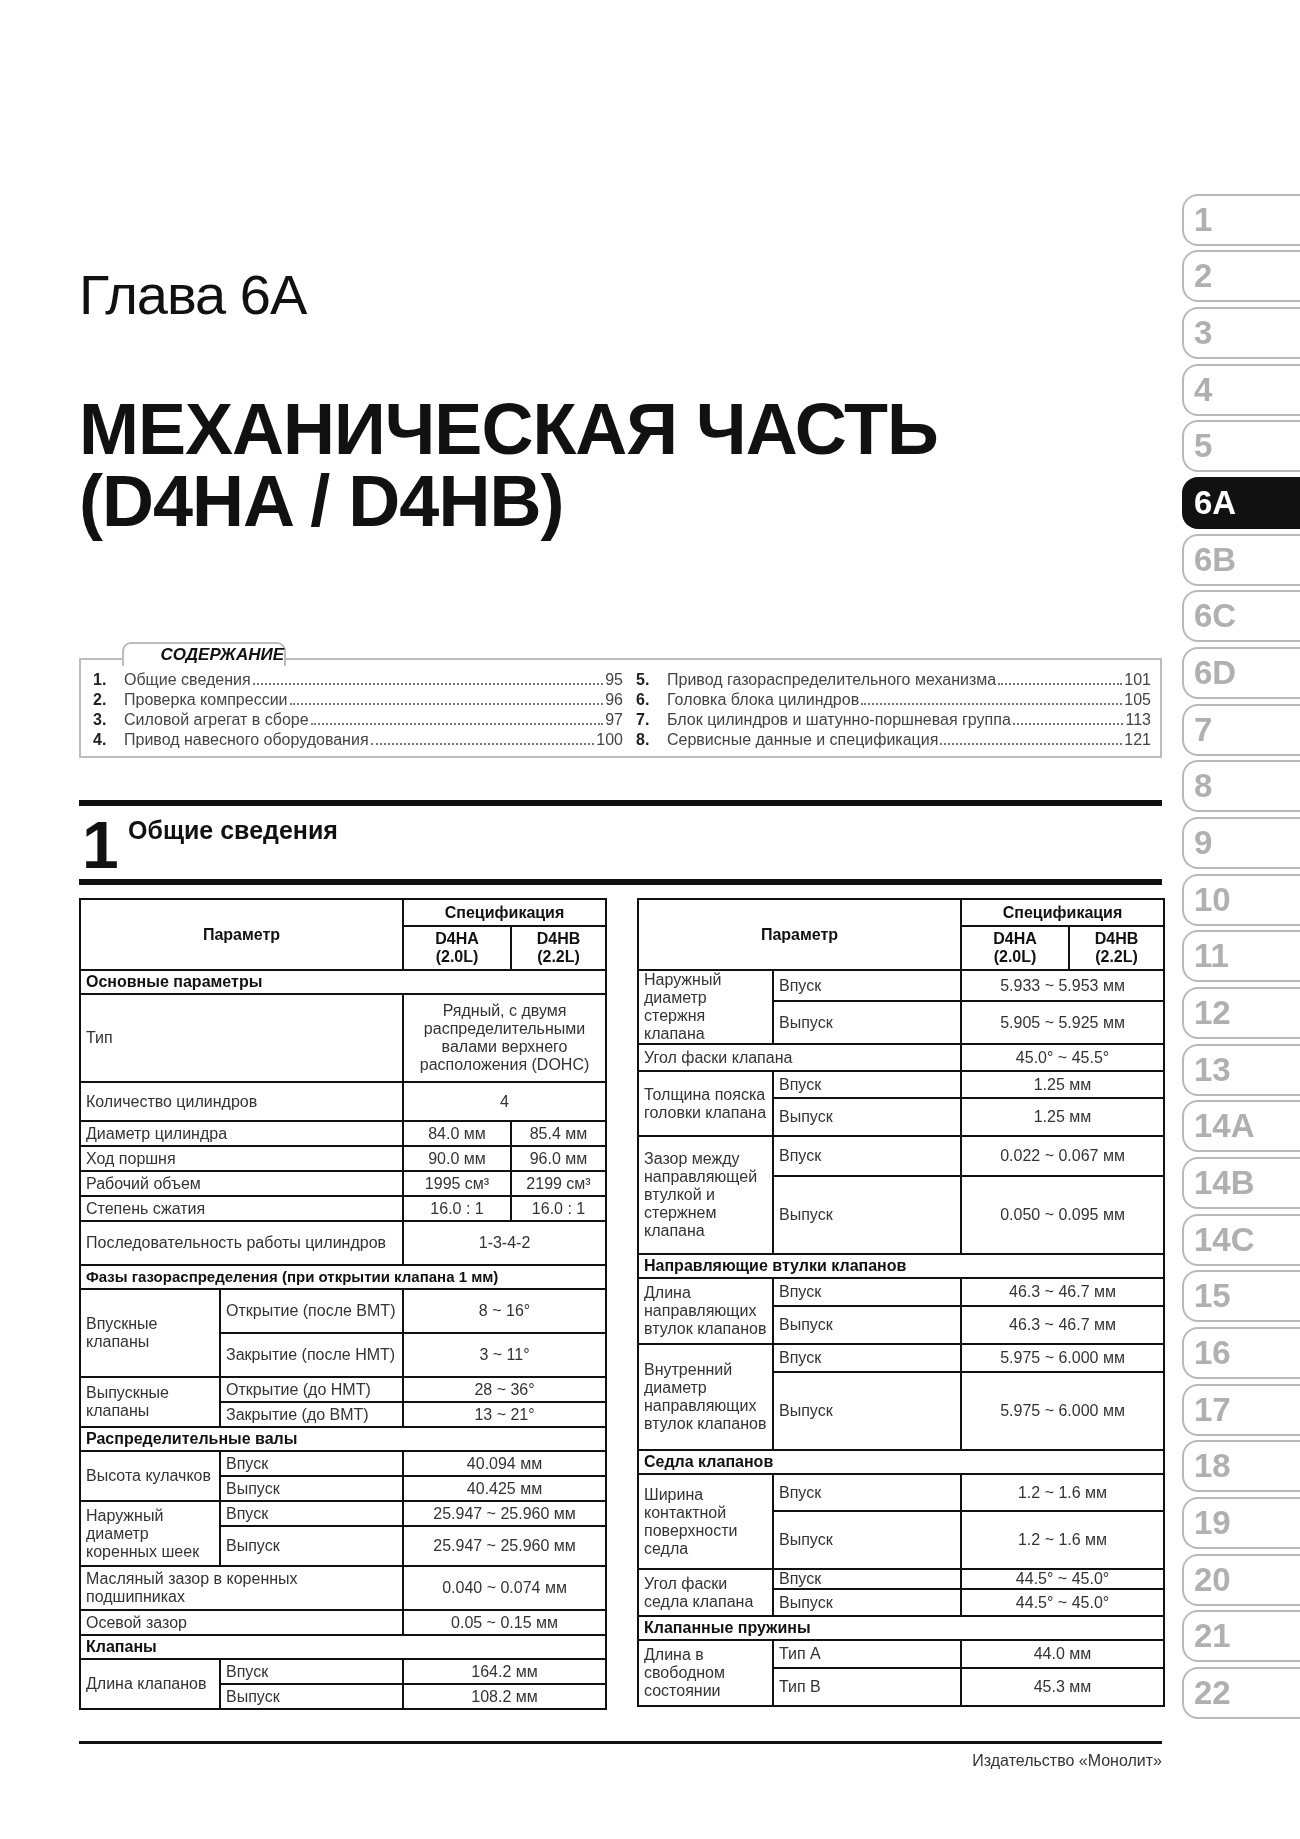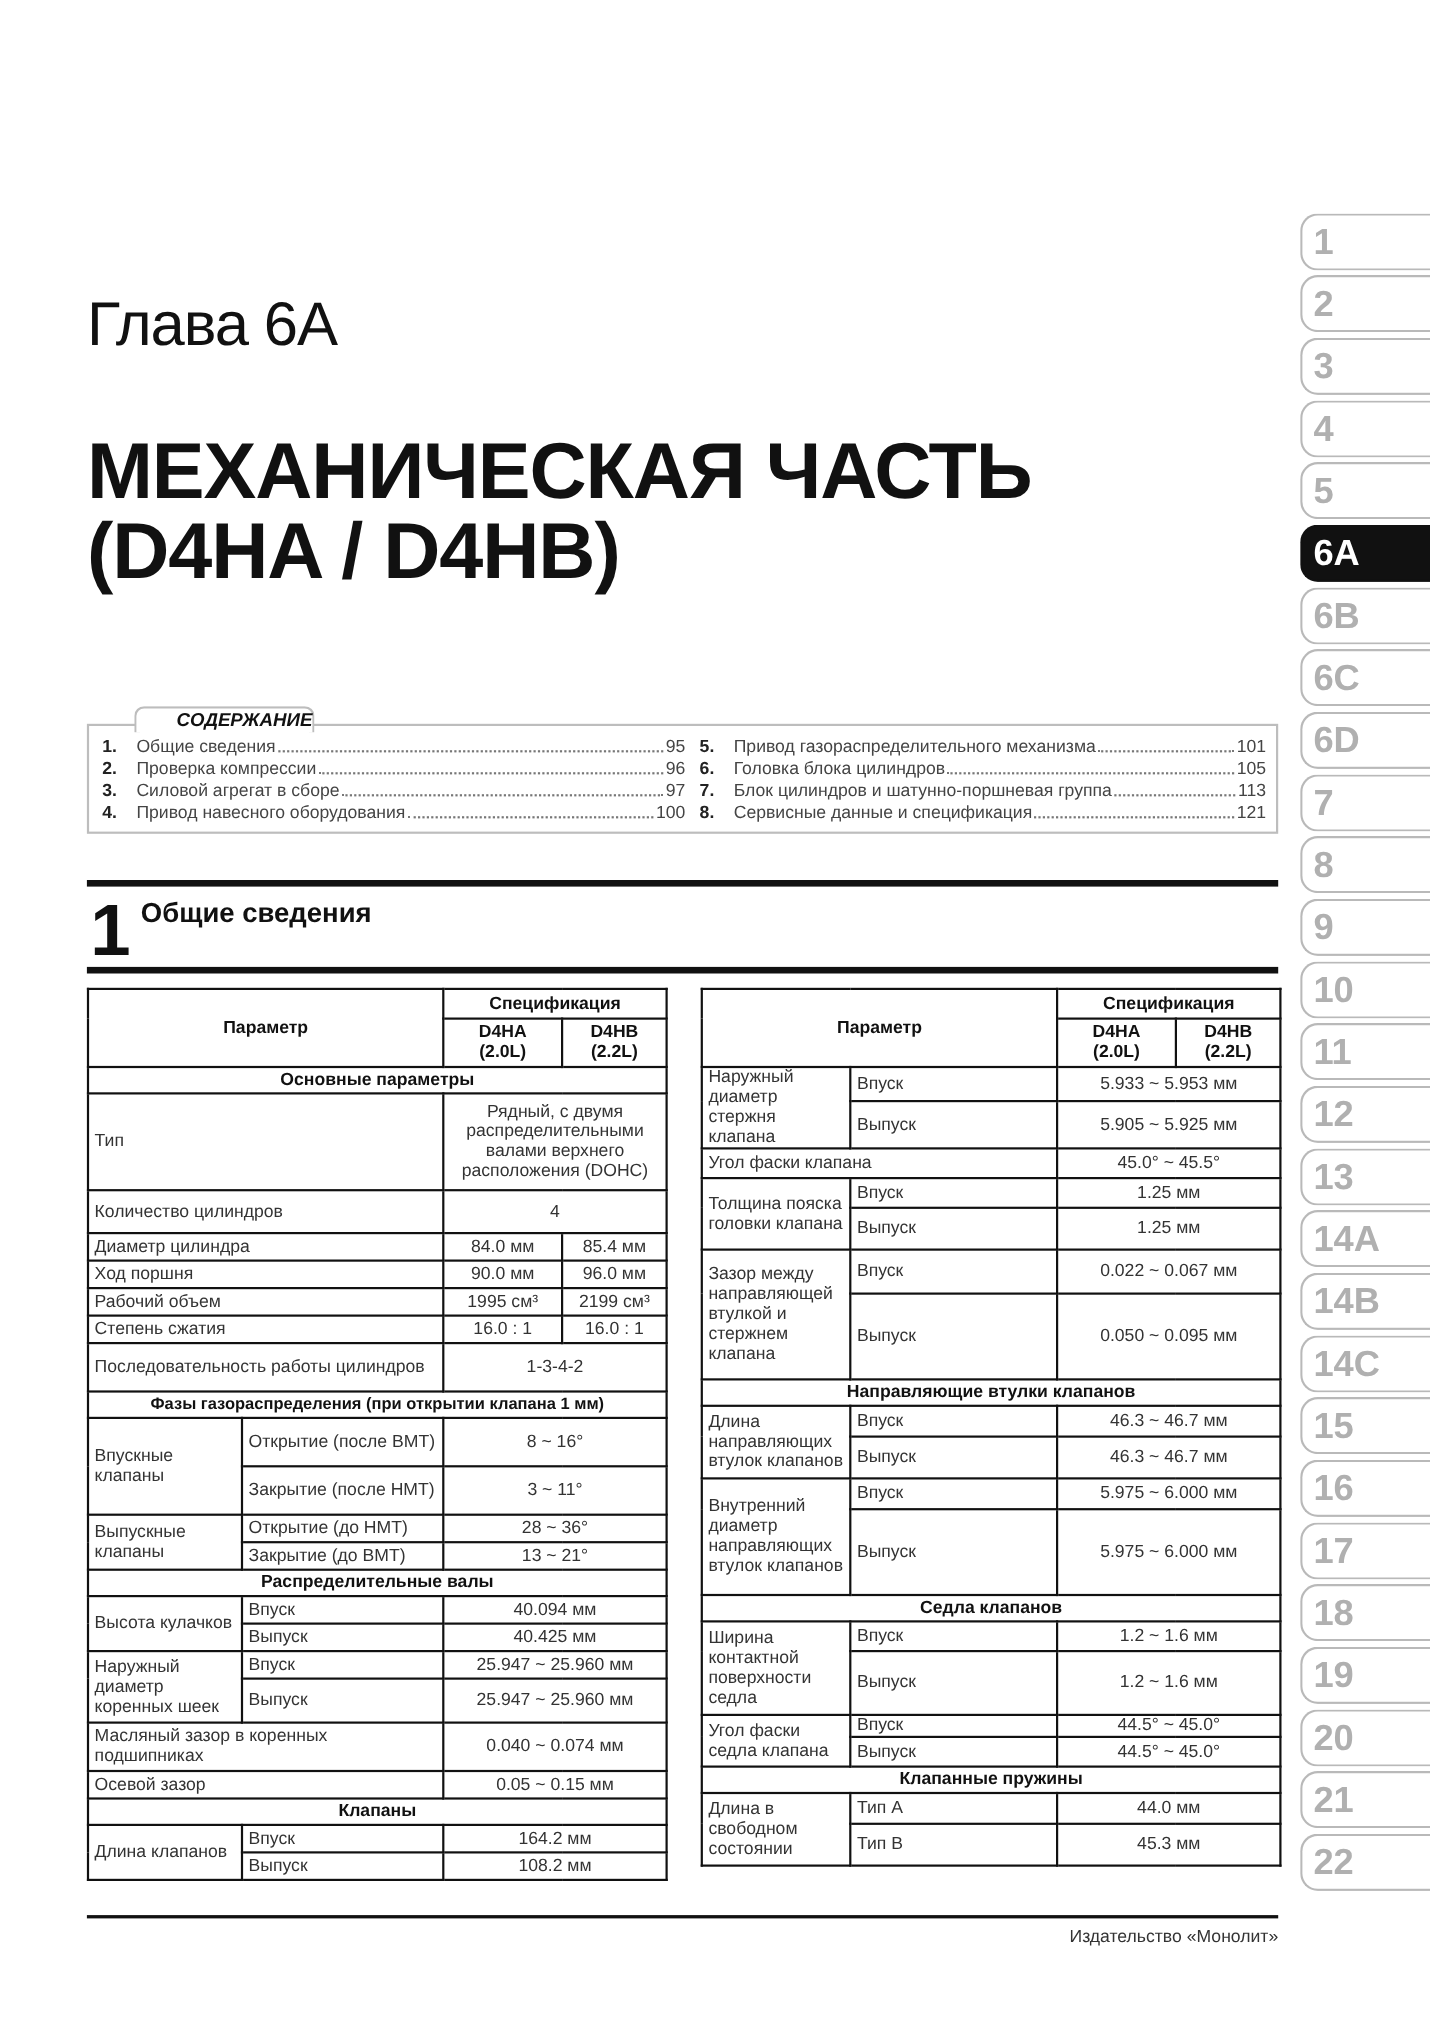"Основные параметры" table.spec td.g { text-align: center -> left }
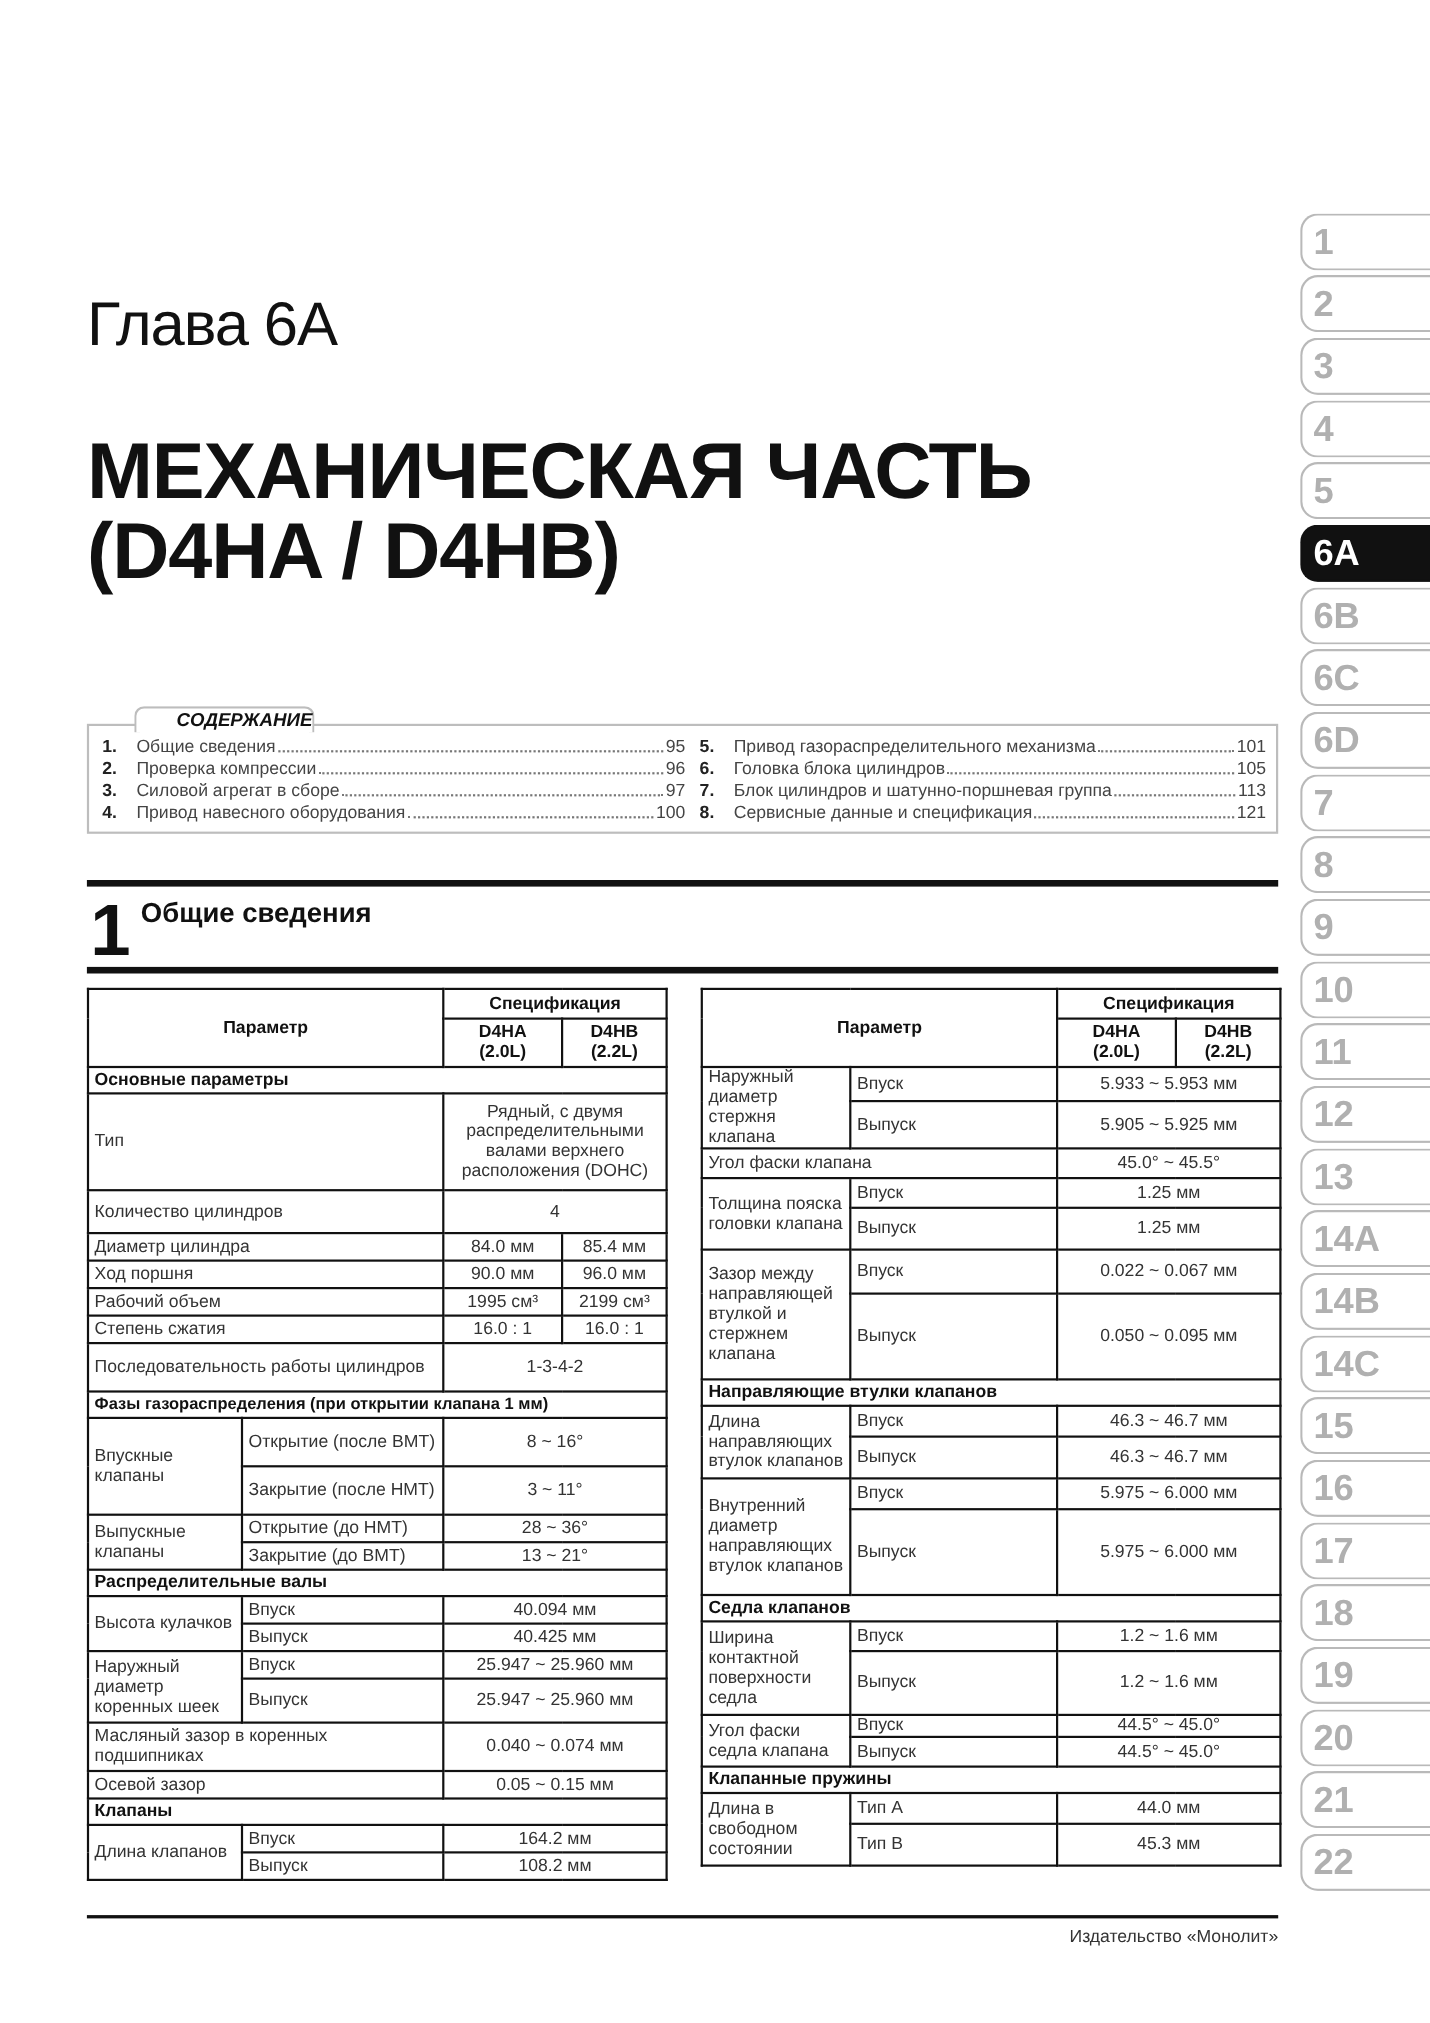"Ширина контактной поверхности седла" tr { height: 27px -> 37px }
